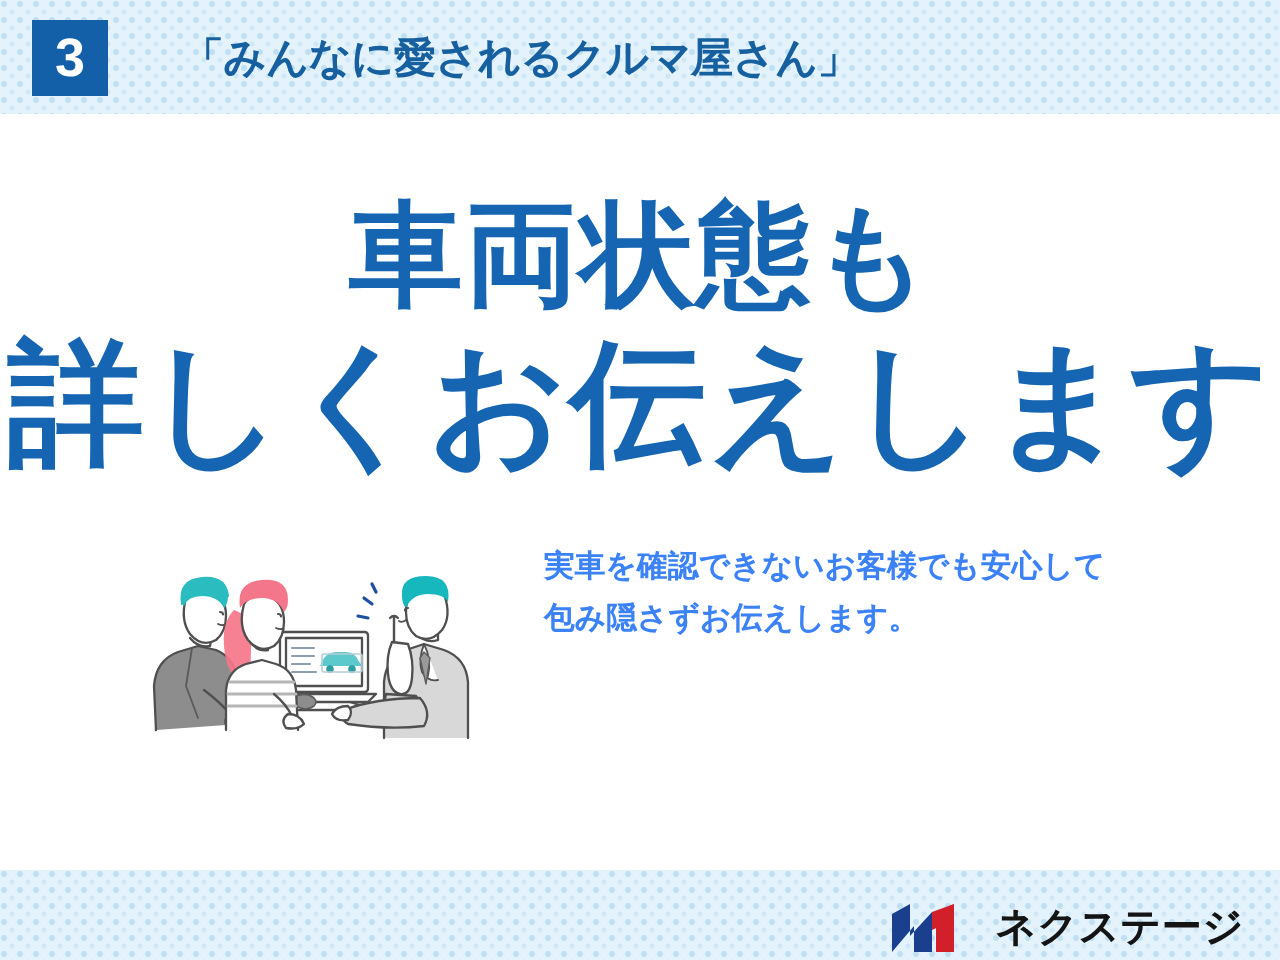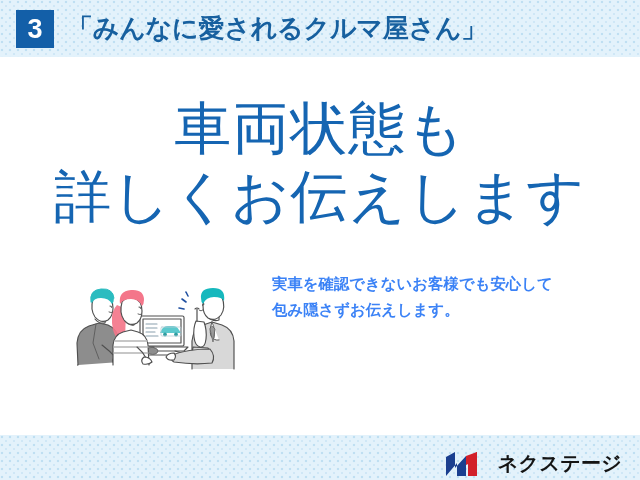"「みんなに愛されるクルマ屋さん」" #header-title-main { font-size: 26px -> 21px; margin-left: none -> 24px }
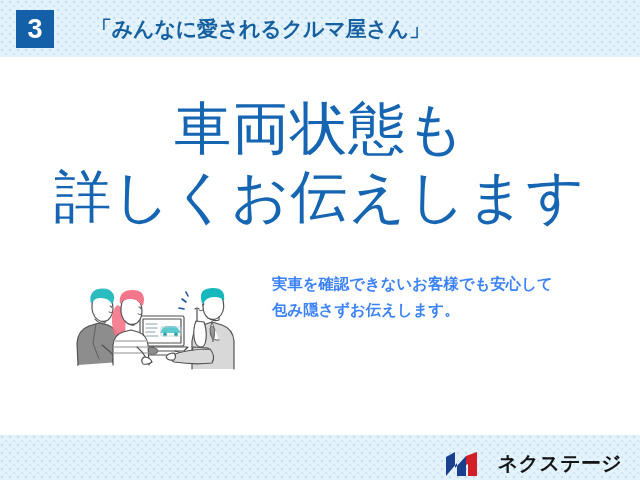"車両状態も" #headline { font-weight: normal -> bold }
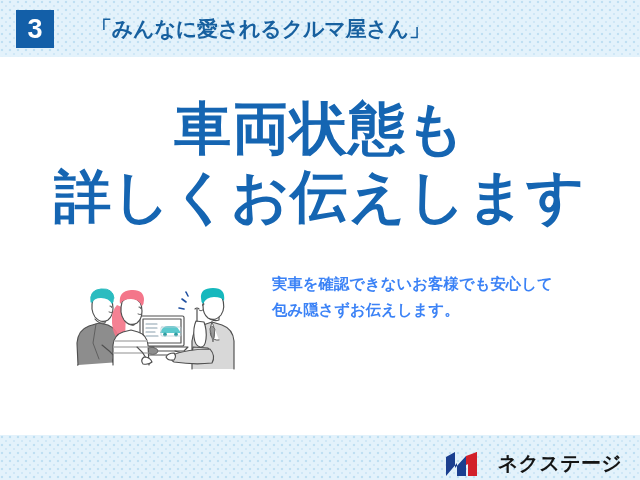"詳しくお伝えします" #headline .hl-line2 { font-size: 57px -> 68px }
